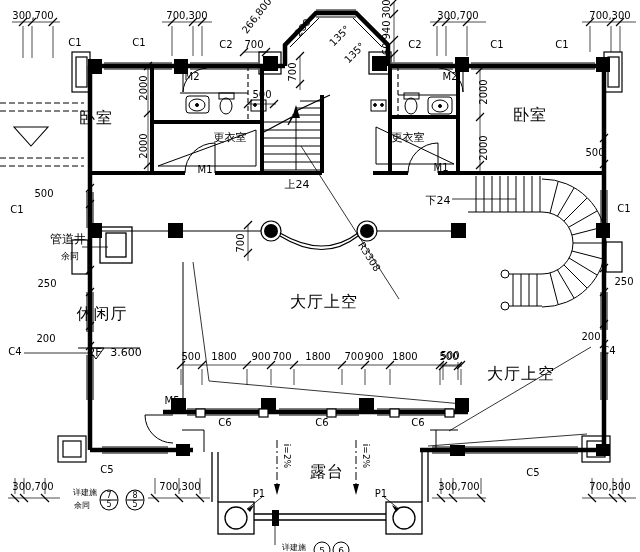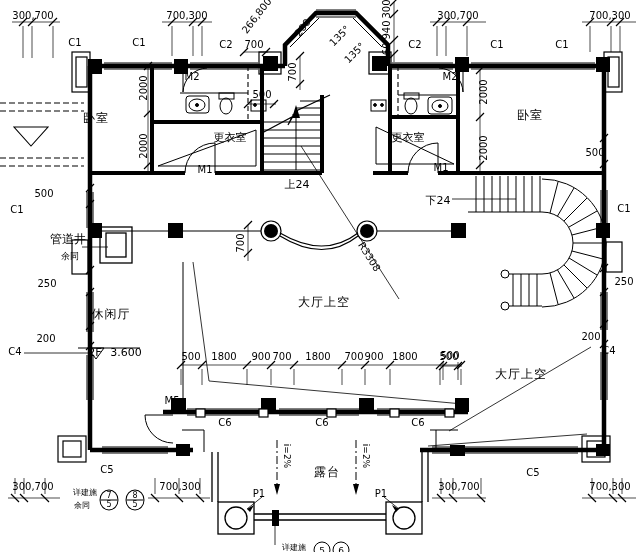"卧室" .room { font-size: 12px -> 16px }
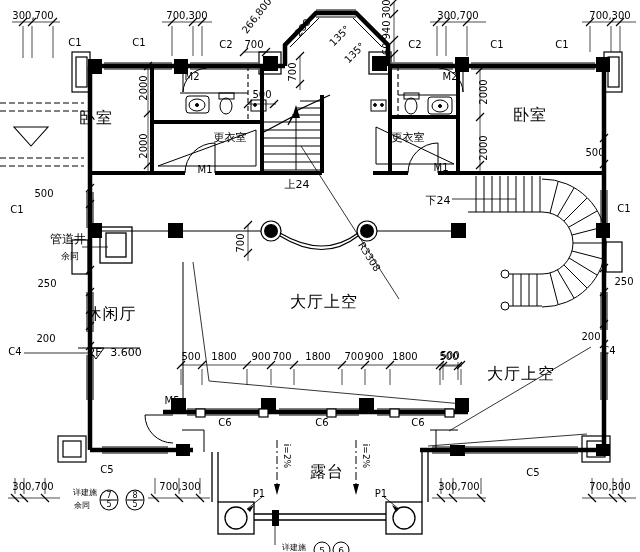"休闲厅" div.lbl { left: 111px -> 102px }
